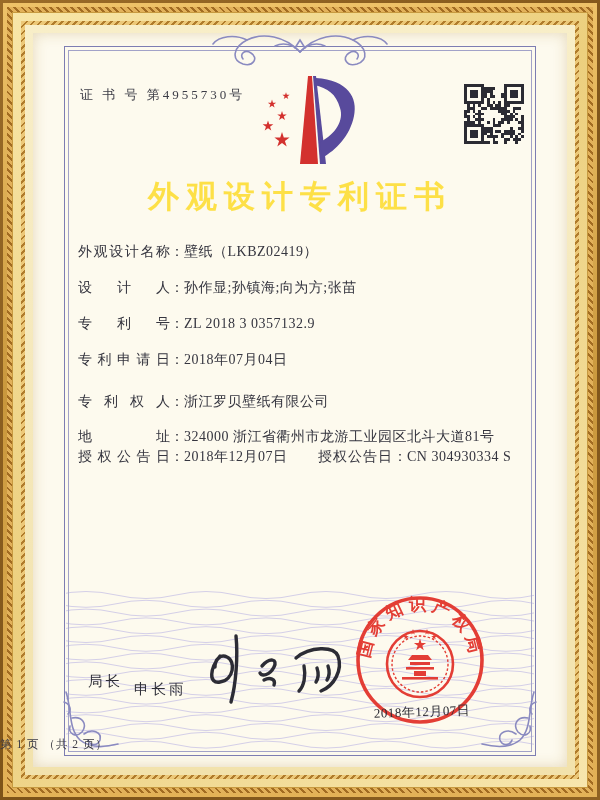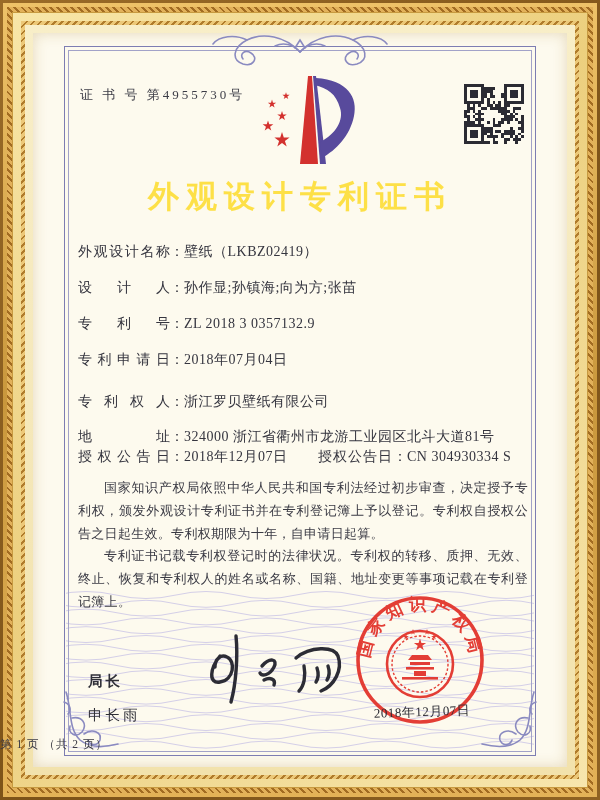"国家知识产权局依照中华人民共和国专利法经过初步审查，决定授予专利权，颁发外观设计" div.abs { html: <div> <p>国家知识产权局依照中华人民共和国专利法经过初步审查，决定授予专利权，颁发外观设计专利证书并在专利登记簿上予以登记。专利权自授权公告之日起生效。专利权期限为十年，自申请日起算。</p> <p>专利证书记载专利权登记时的法律状况。专利权的转移、质押、无效、终止、恢复和专利权人的姓名或名称、国籍、地址变更等事项记载在专利登记簿上。</p> </div> -> none }
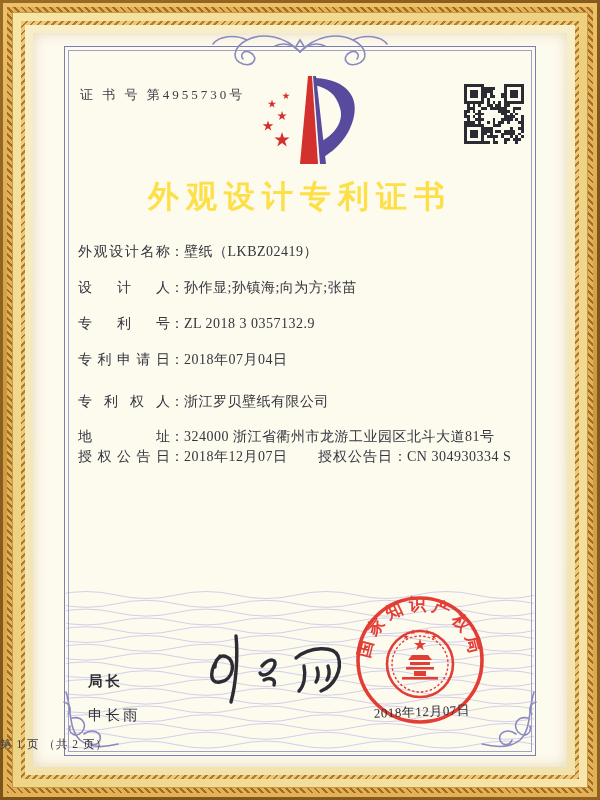"局长" div.abs { font-weight: bold -> none }
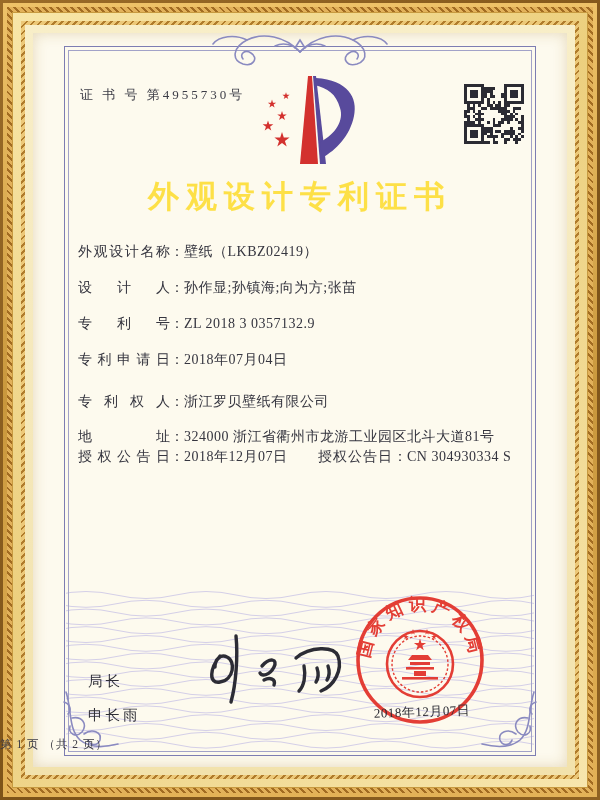"申长雨" div.abs { margin-left: none -> 46px; top: 706px -> 680px }
